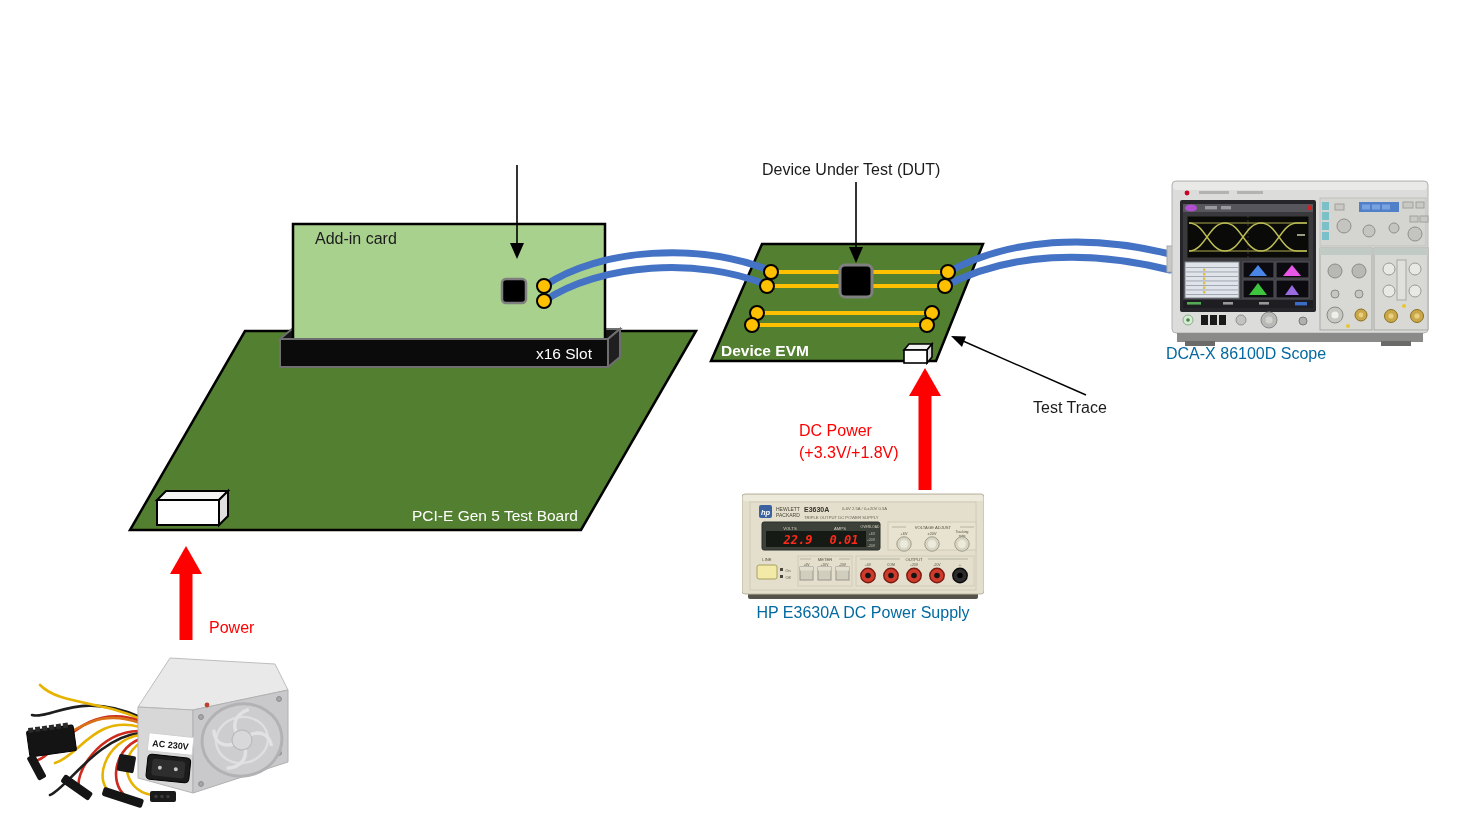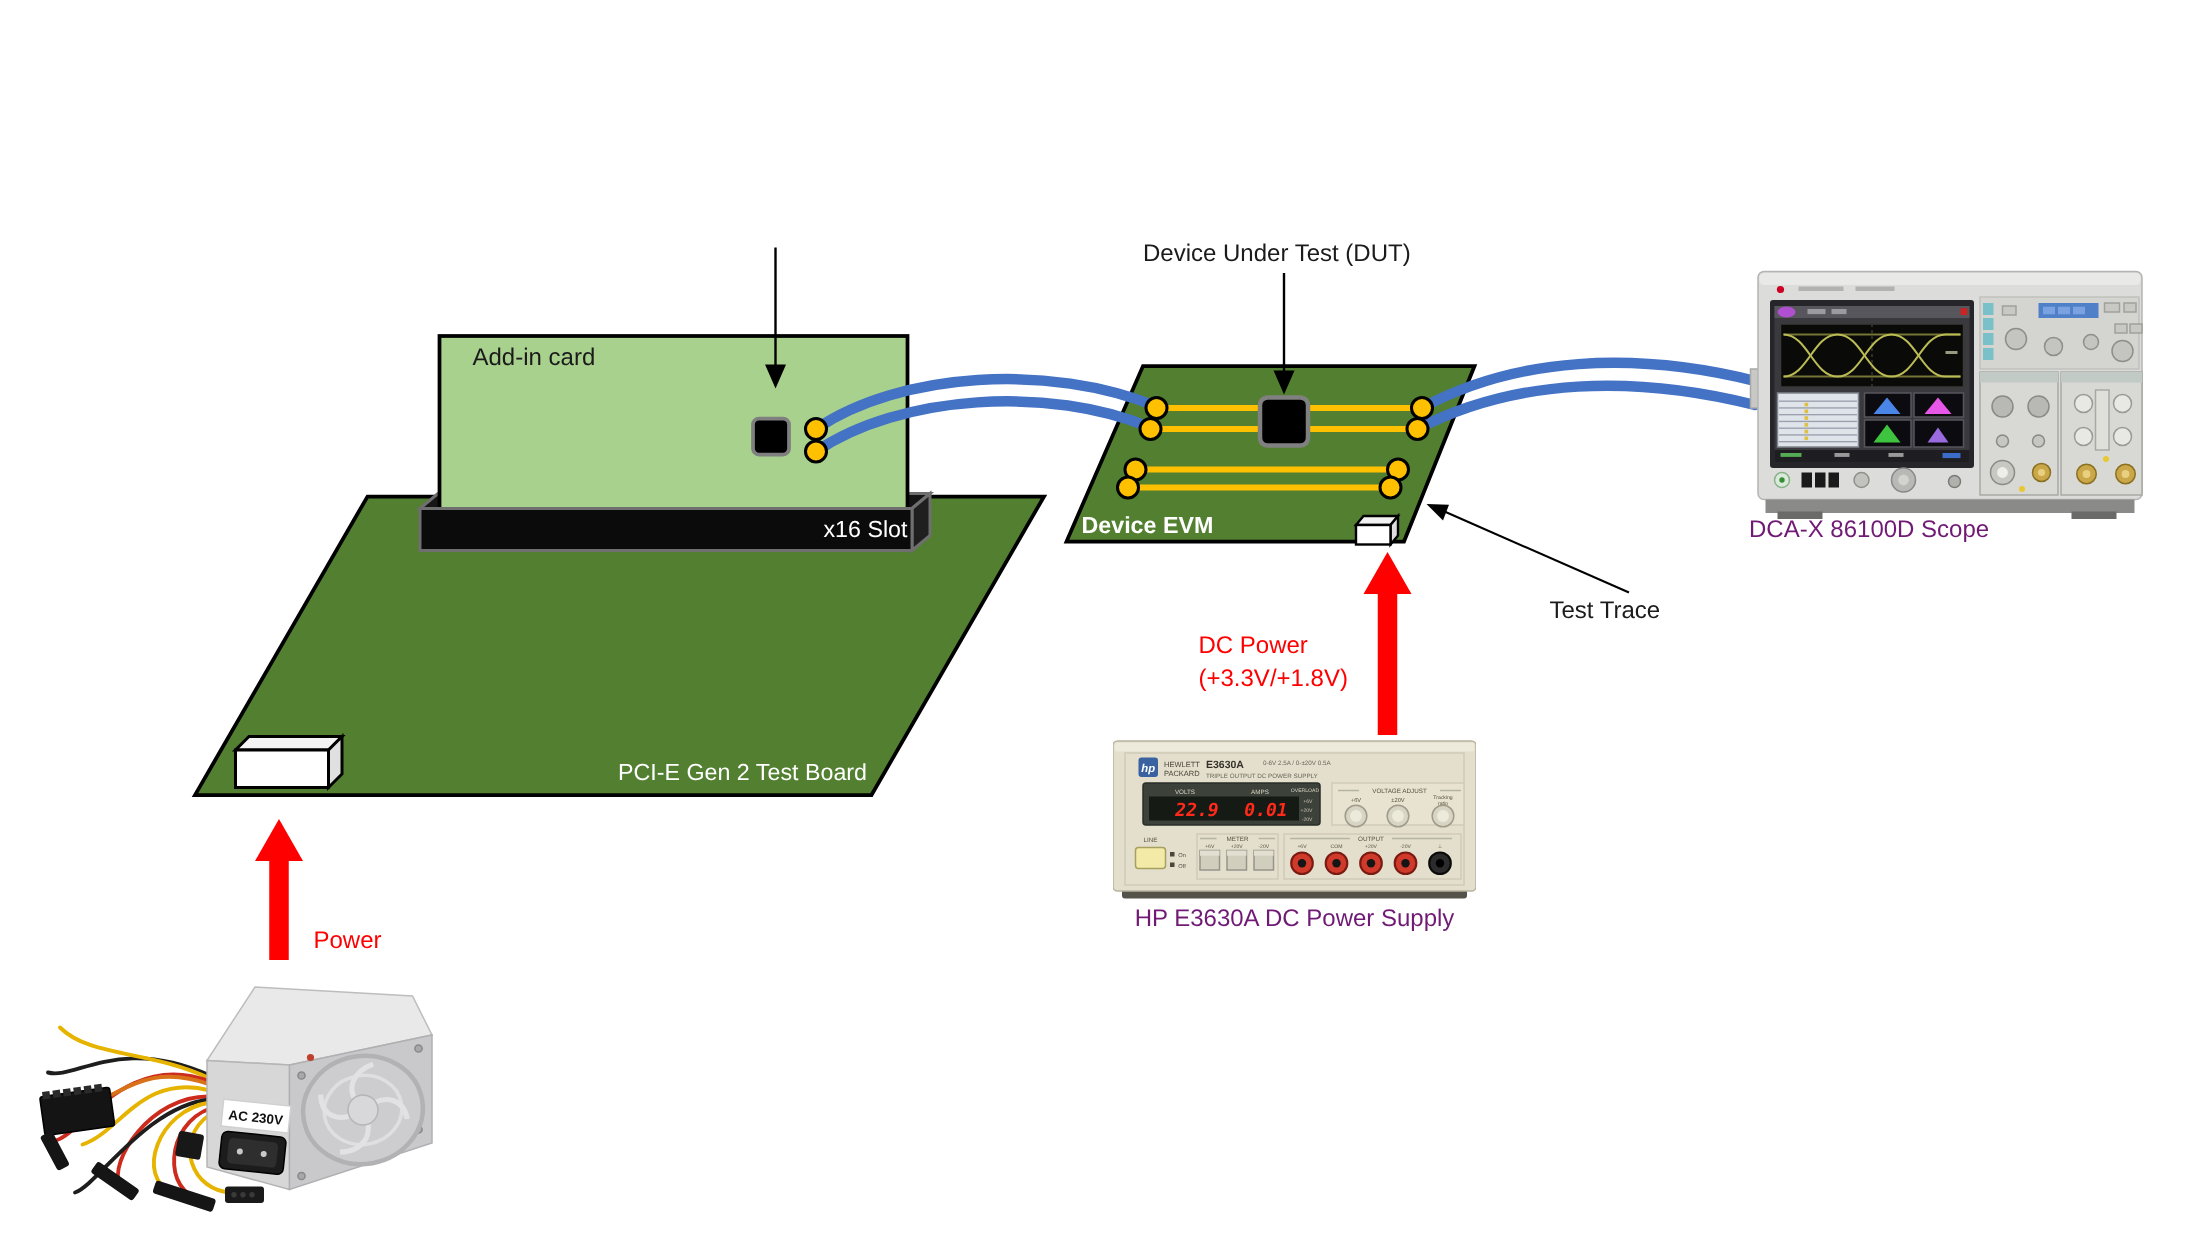"x16 Slot" div.lbl { left: 537px -> 512px; text-align: center -> none }
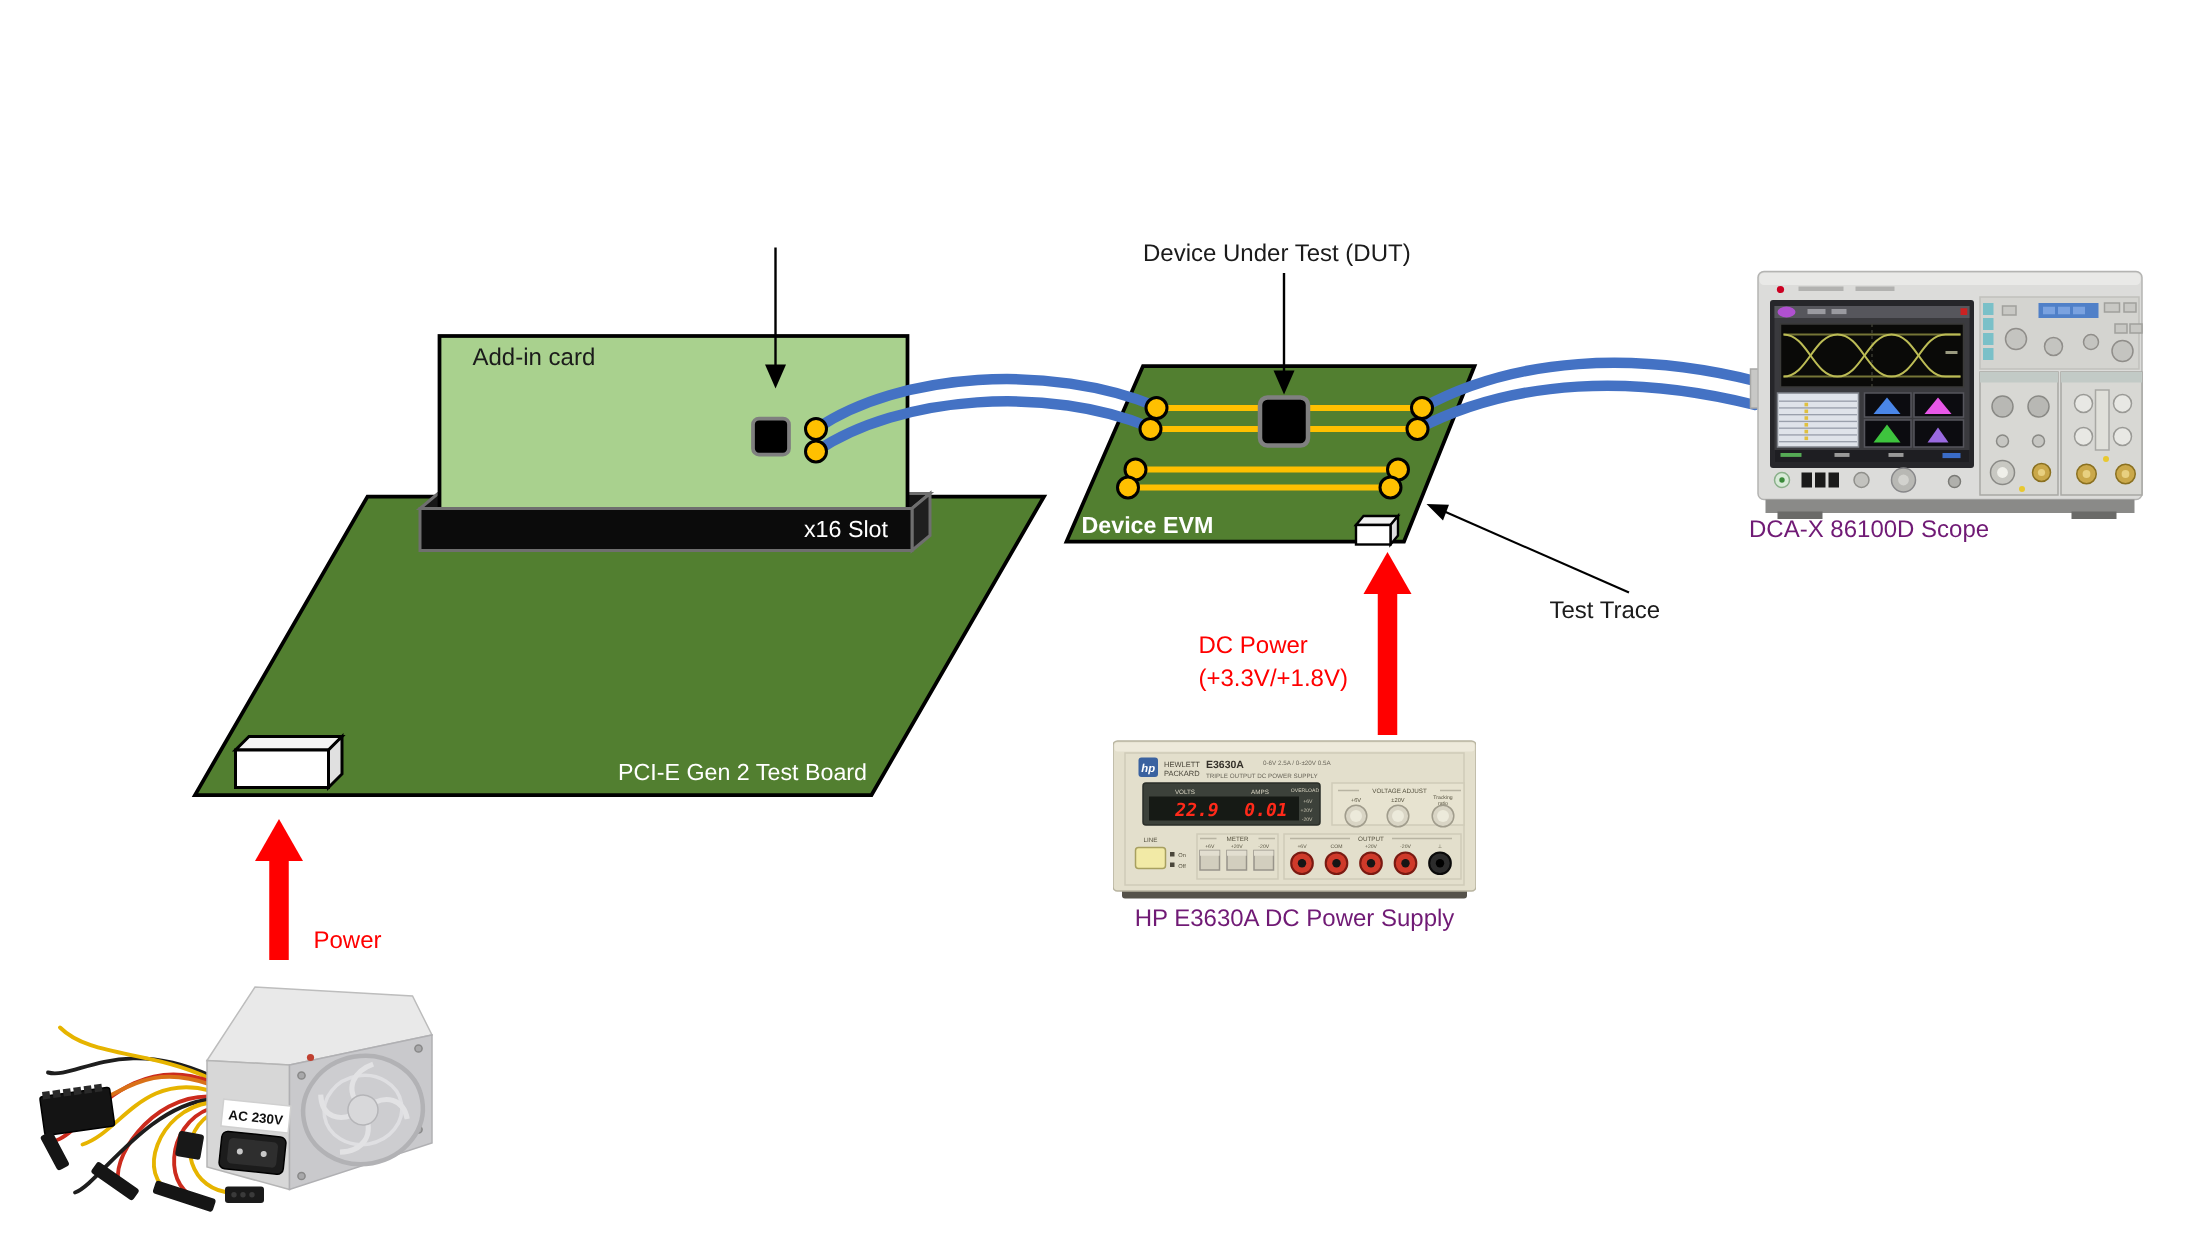"DCA-X 86100D Scope" .caption { color: #701a75 -> #0369a1 }
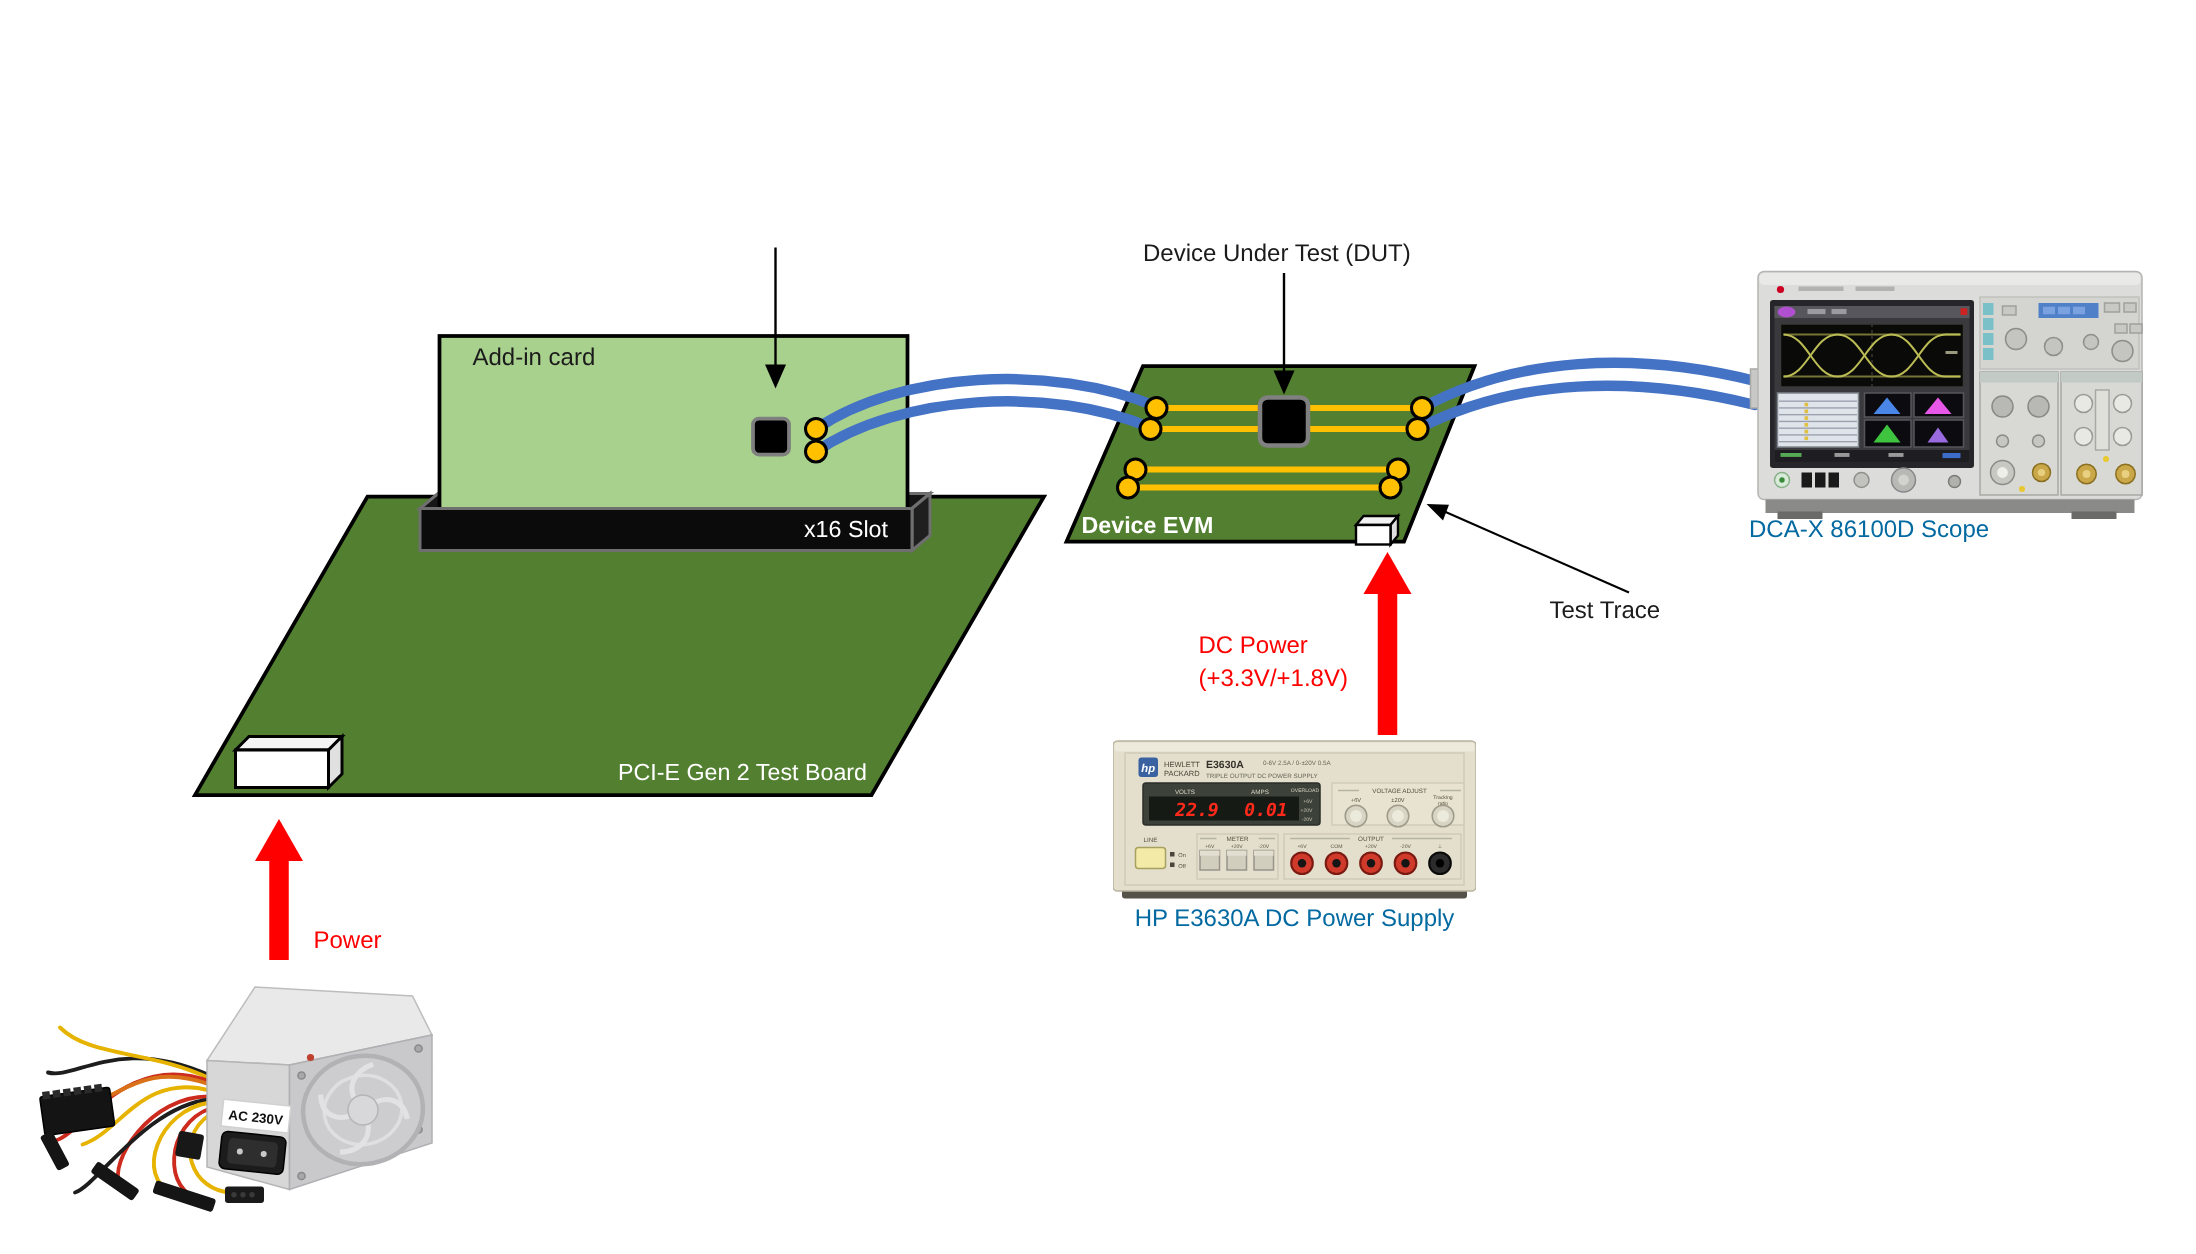"PCI-E Gen 2 Test Board" div.lbl { text: 2 -> 5 }
